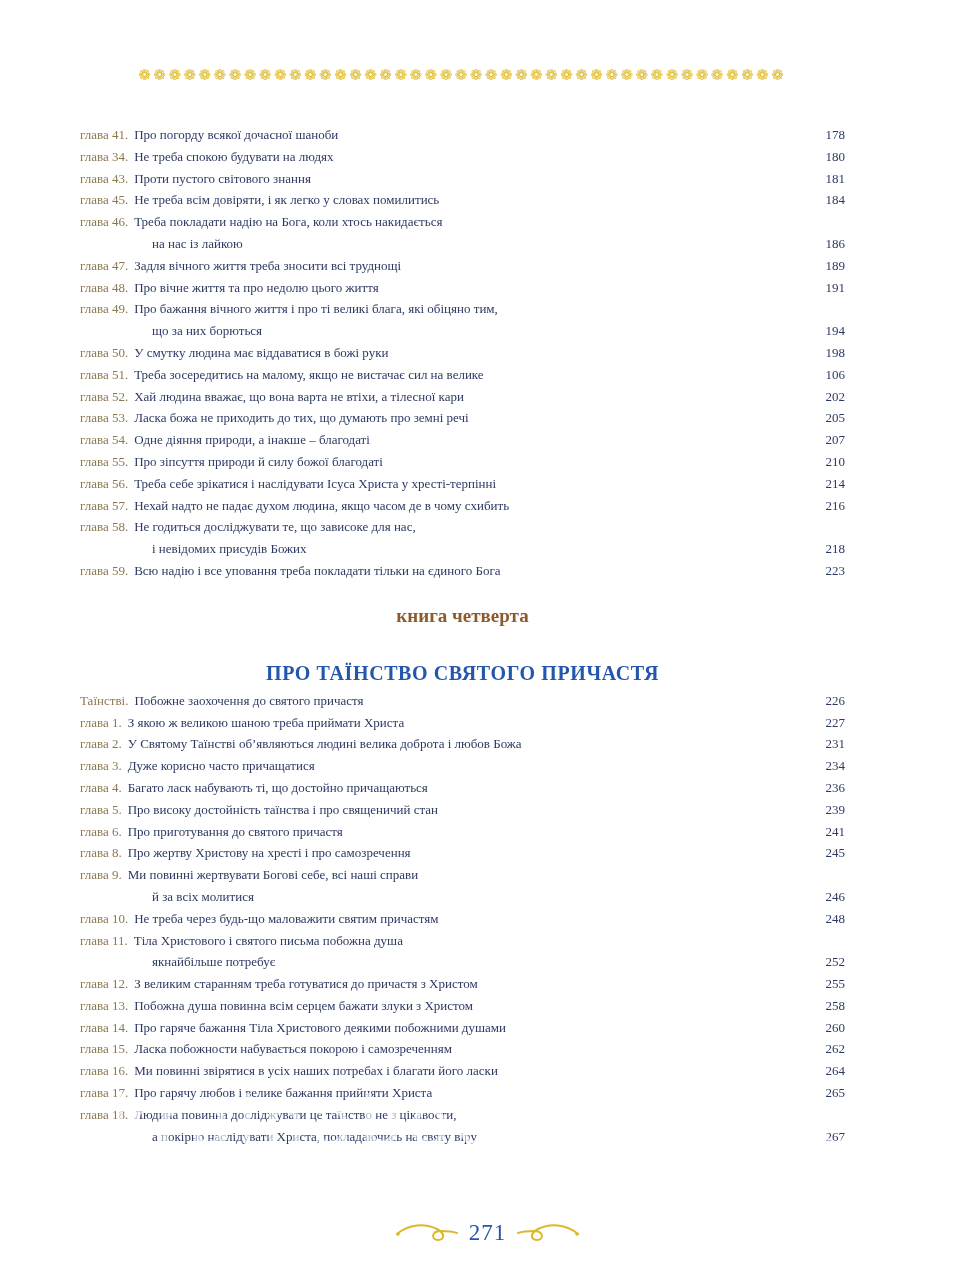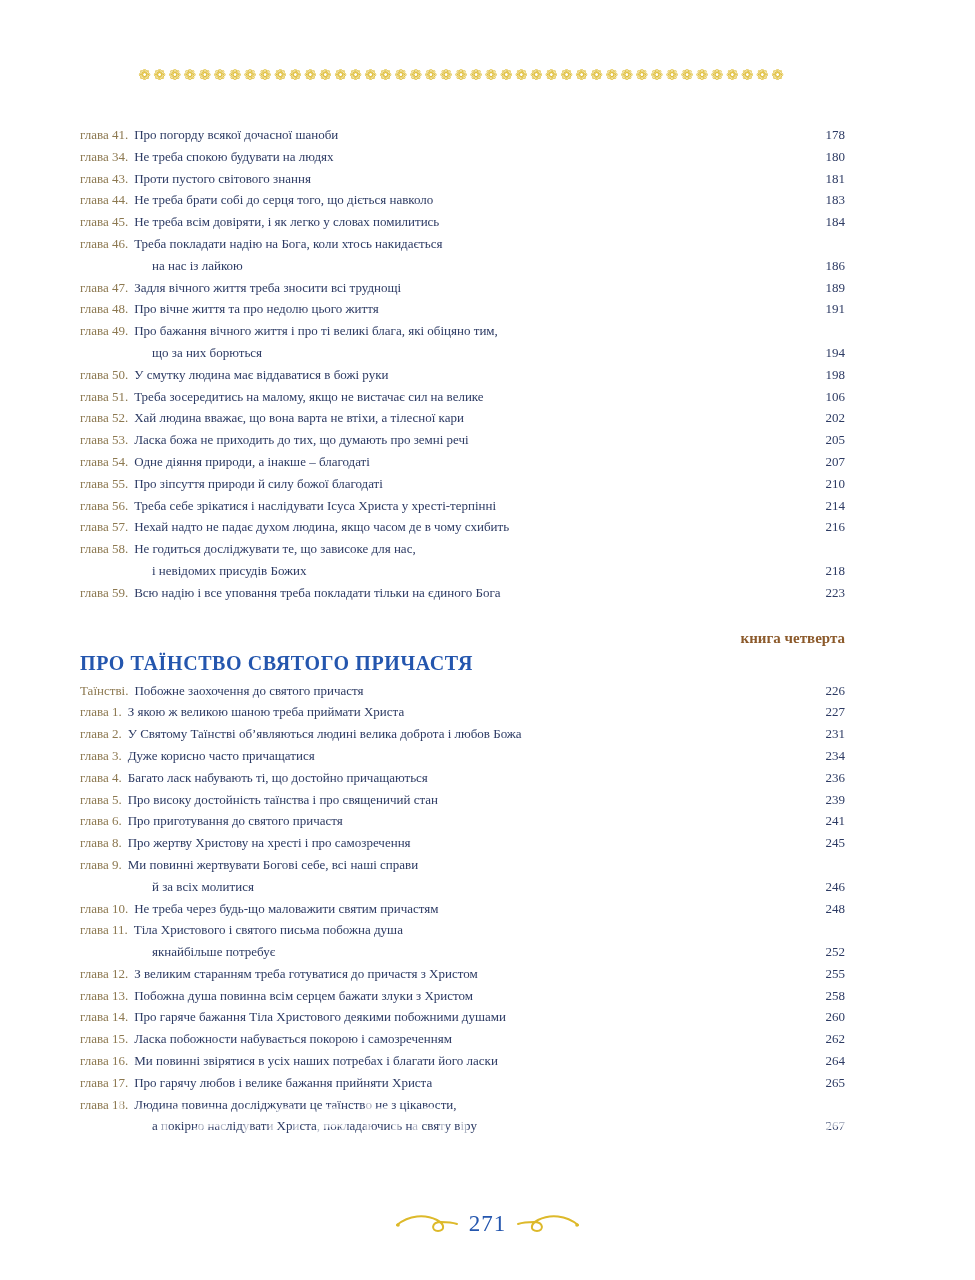"глава 44. Не треба брати" div.toc-entry { html: <div> <div> <span><span>глава 44.</span><span>Не треба брати собі до серця того, що діється навколо</span></span> <span>183</span> </div> </div> -> none }
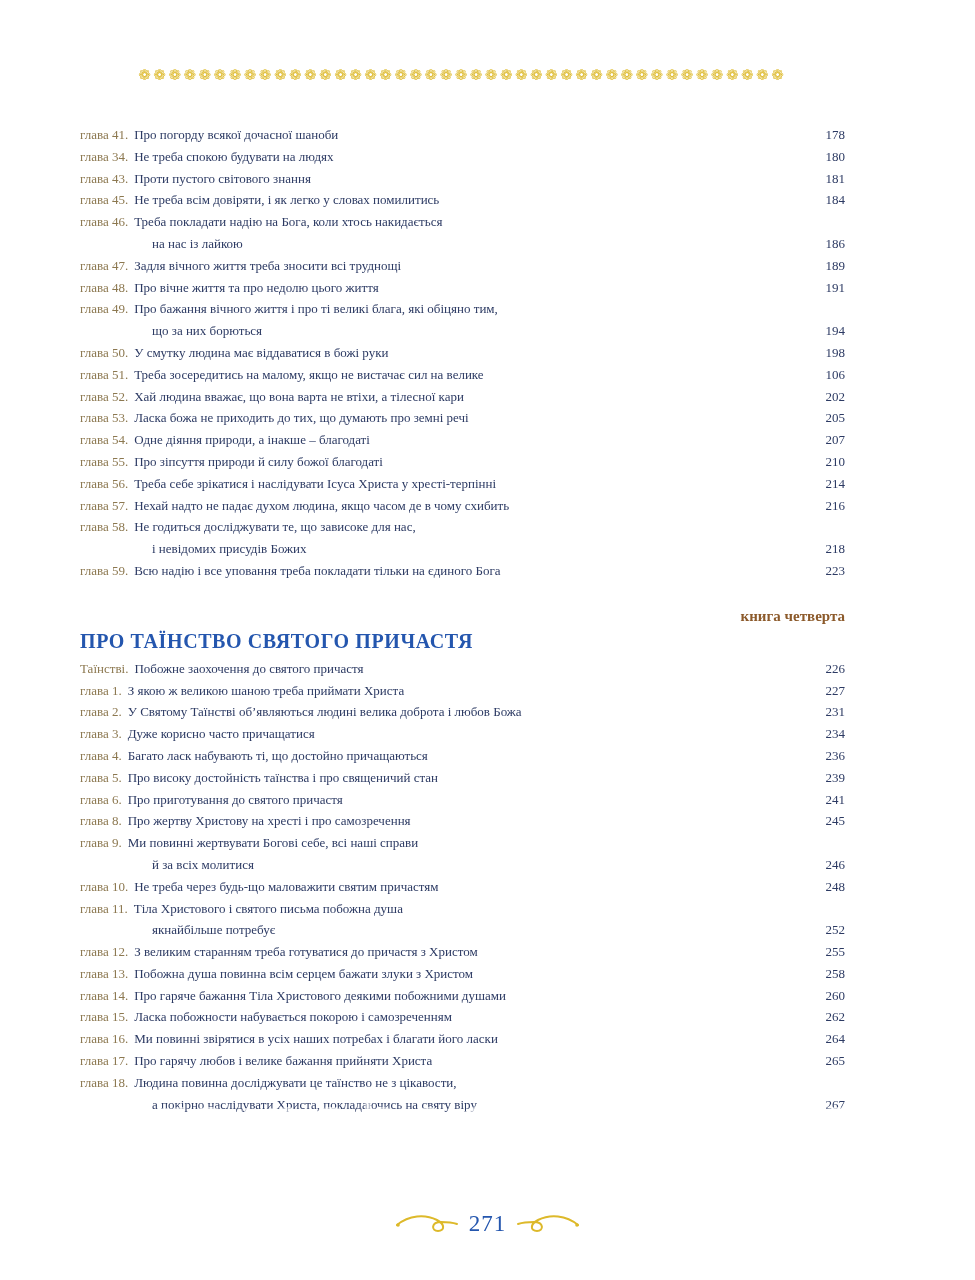"книга четверта" .kicker { font-size: 15px -> 19px; text-align: right -> center }
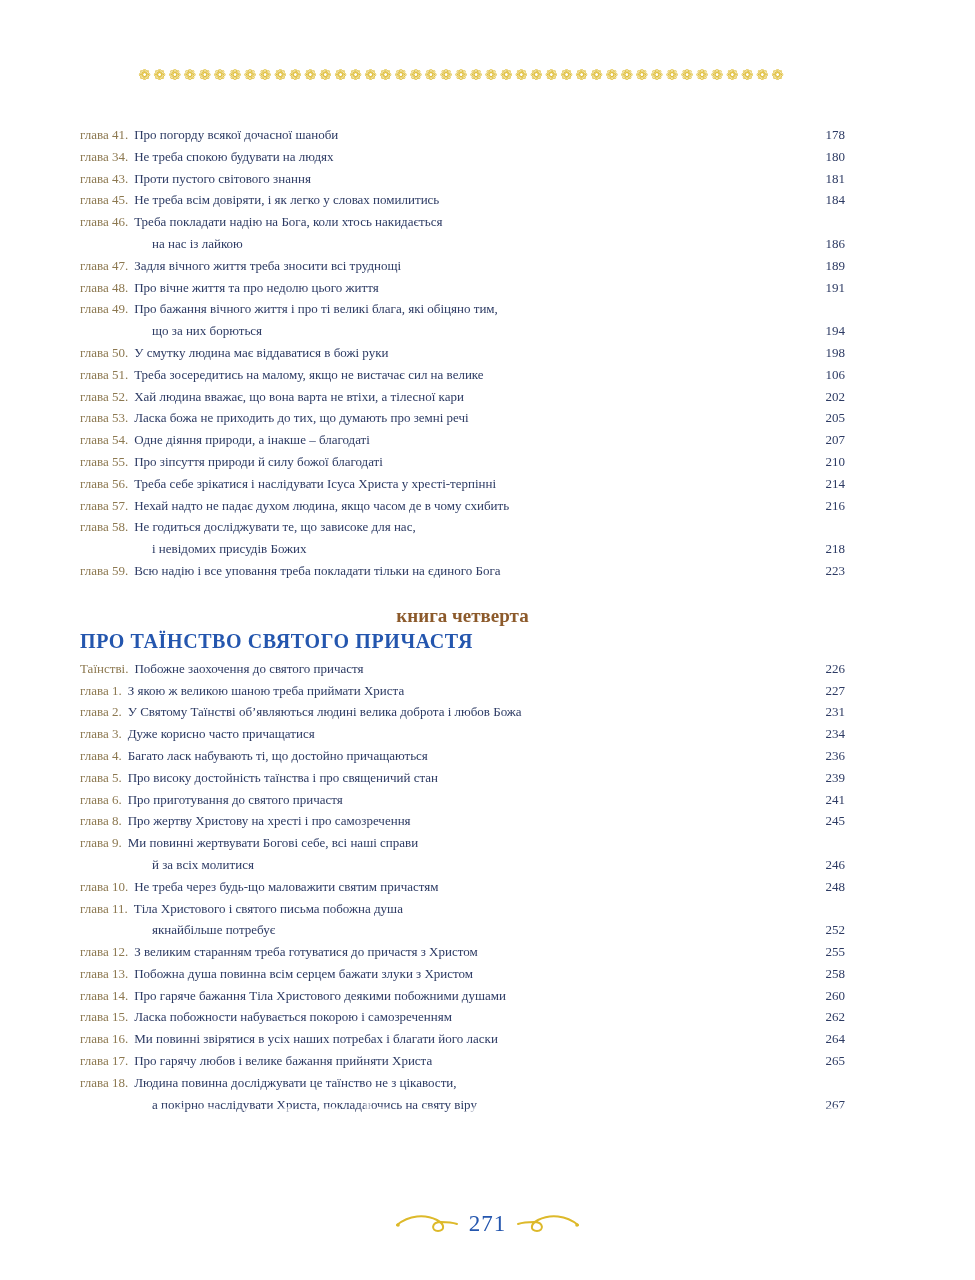"ПРО ТАЇНСТВО СВЯТОГО ПРИЧАСТЯ" .section-title { margin-top: none -> 32px; text-align: none -> center }
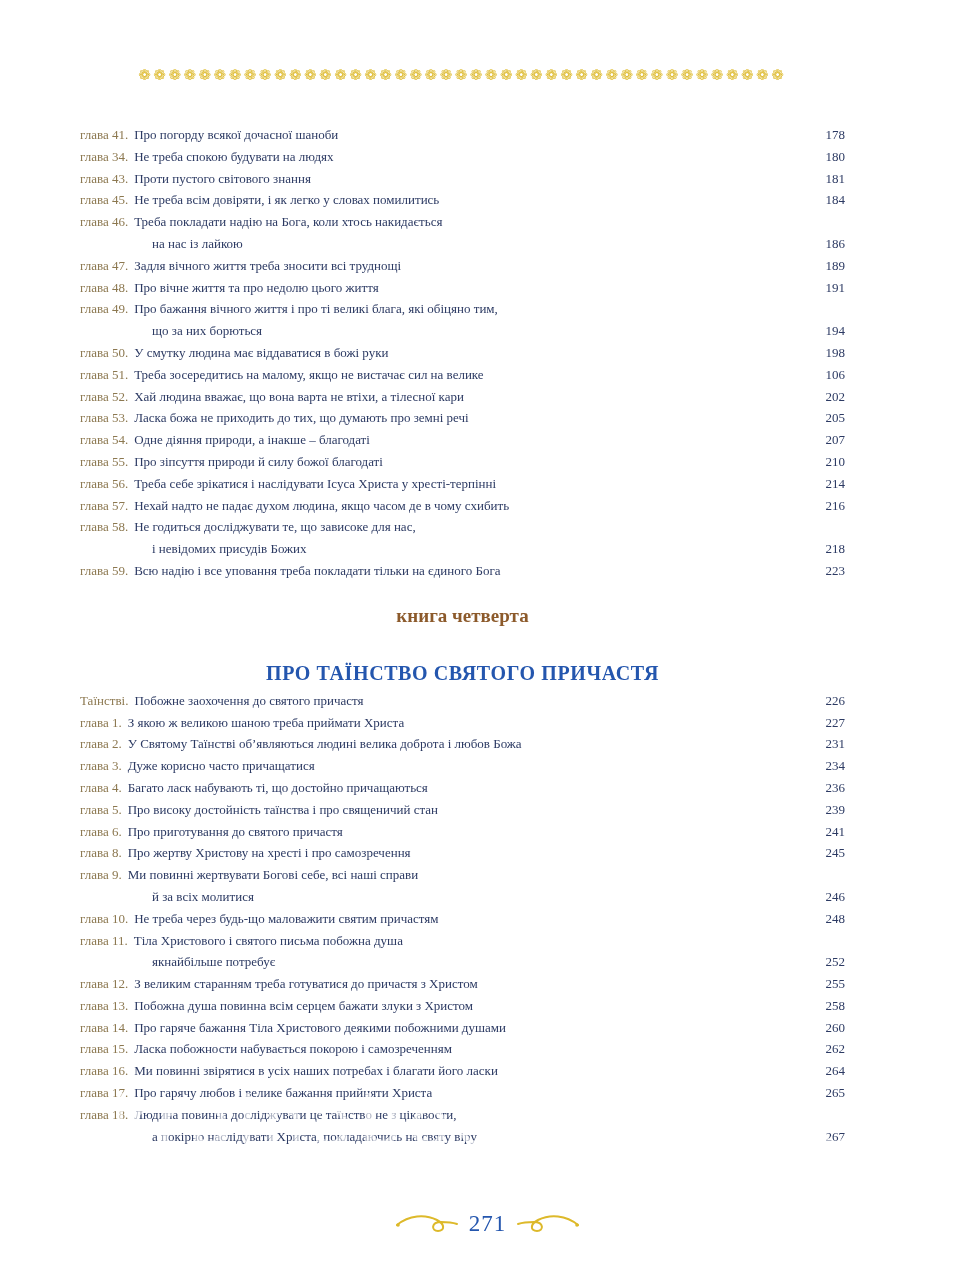"271" .footer { bottom: 43px -> 34px }
